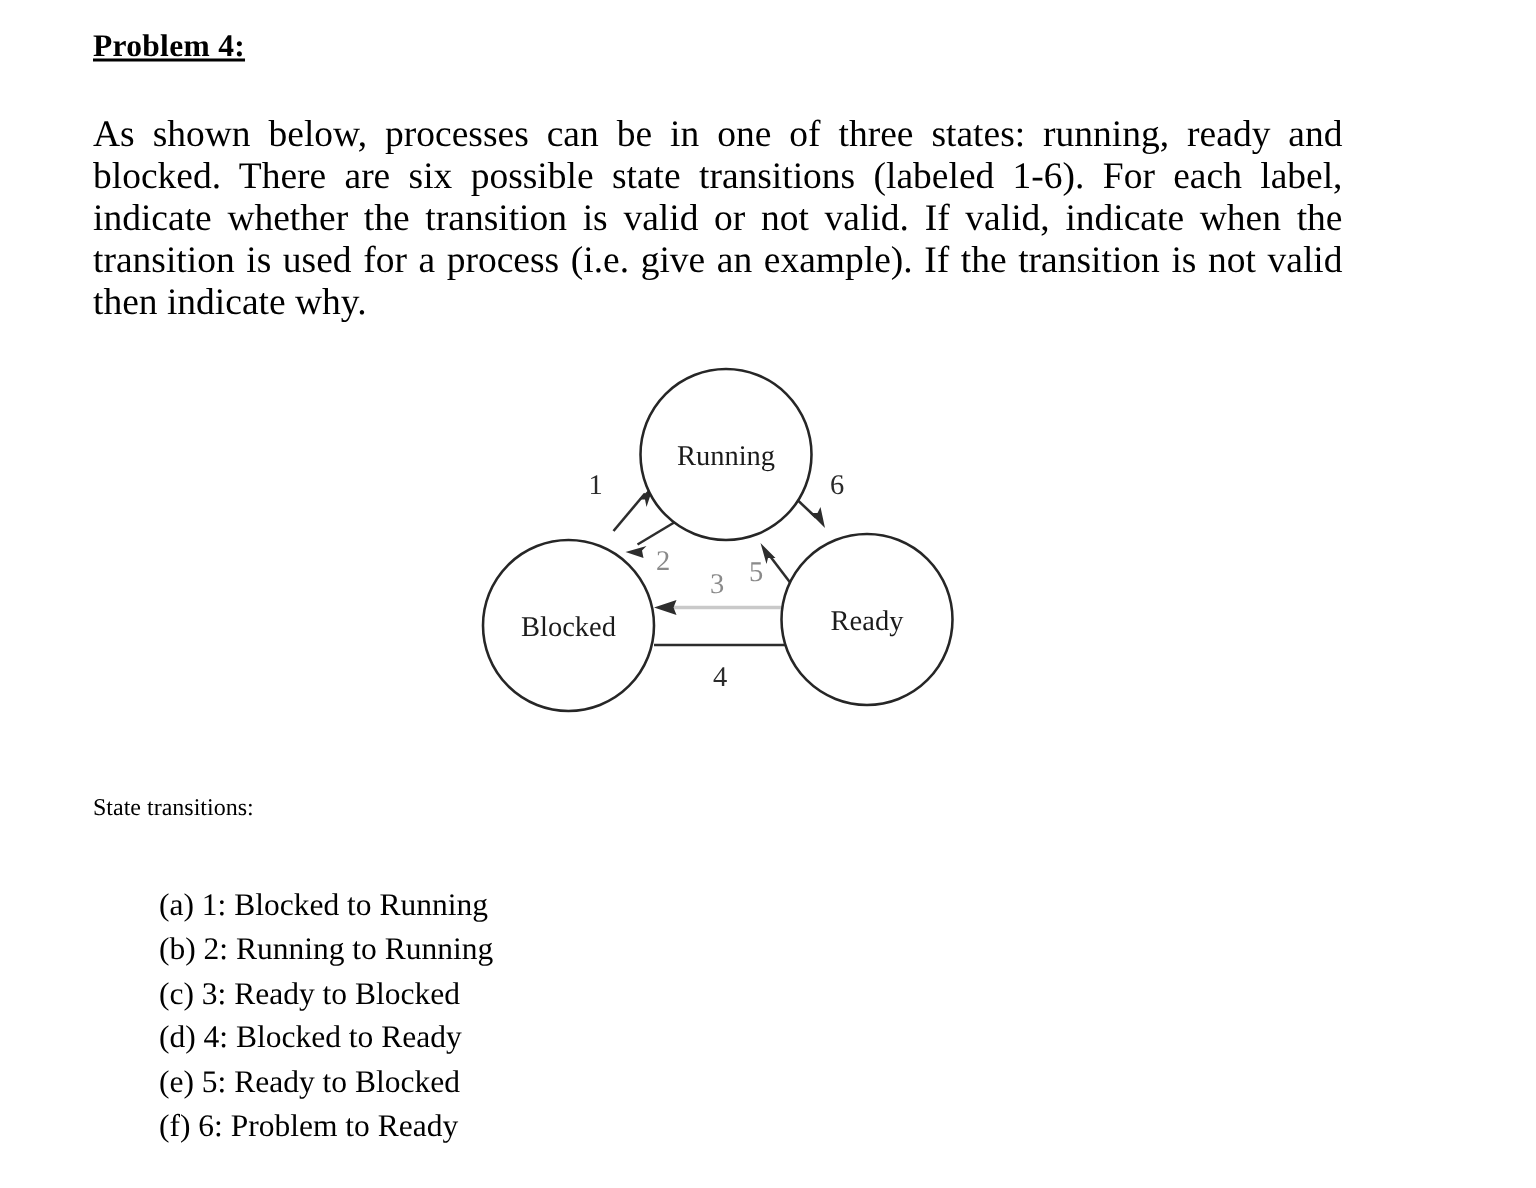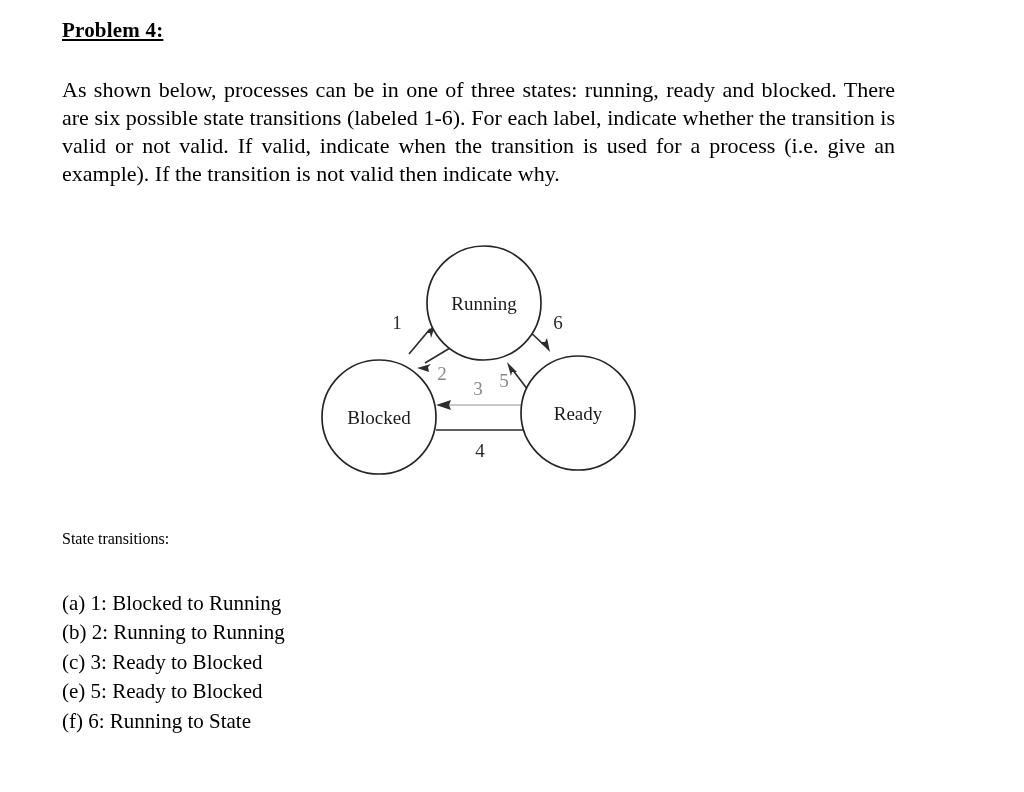"As shown below, processes can" .intro-paragraph { font-size: 22px -> 25px }
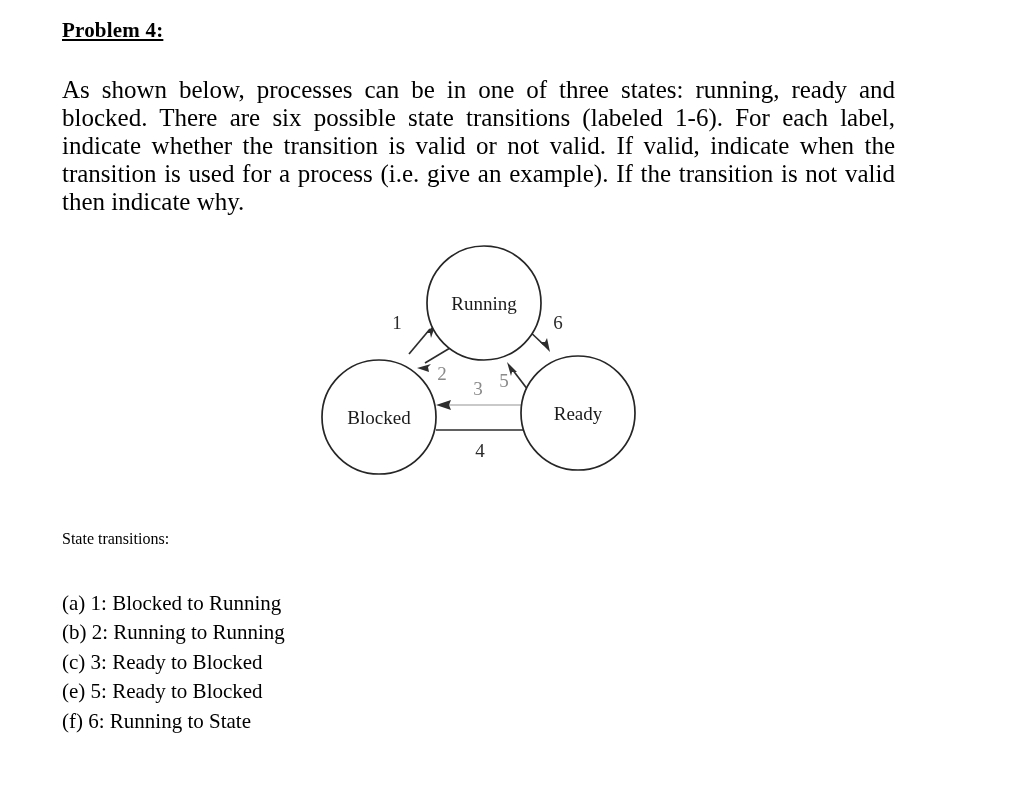"(a) 1: Blocked to Running" .transition-item { margin-left: none -> 44px }
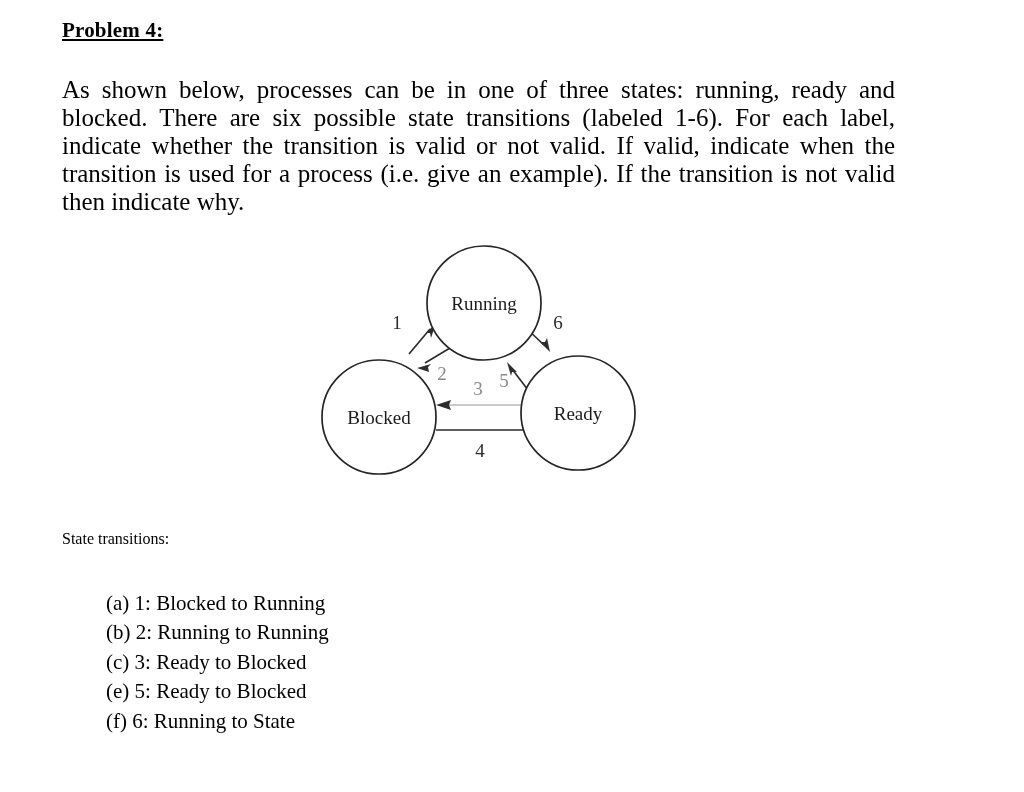"(d) 4: Blocked to Ready" div.transition-item { html: none -> <div>(d) 4: Blocked to Ready</div> }
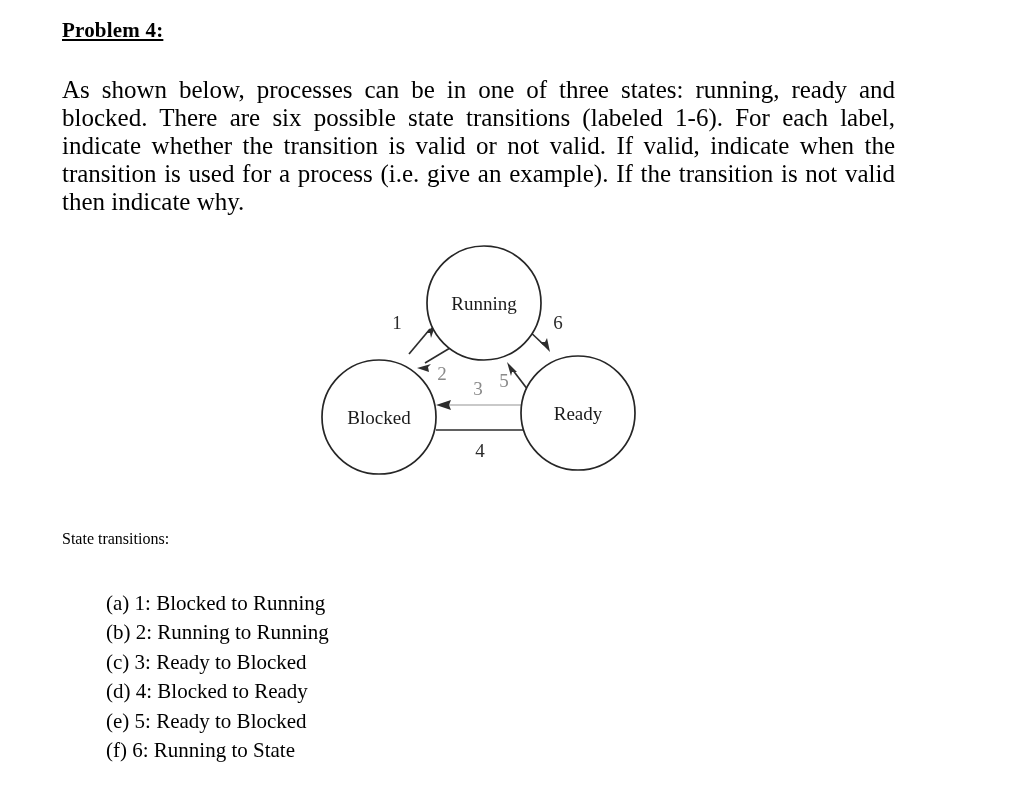"(f) 6: Running to State" div.transition-item { text: Running to State -> Problem to Ready }
